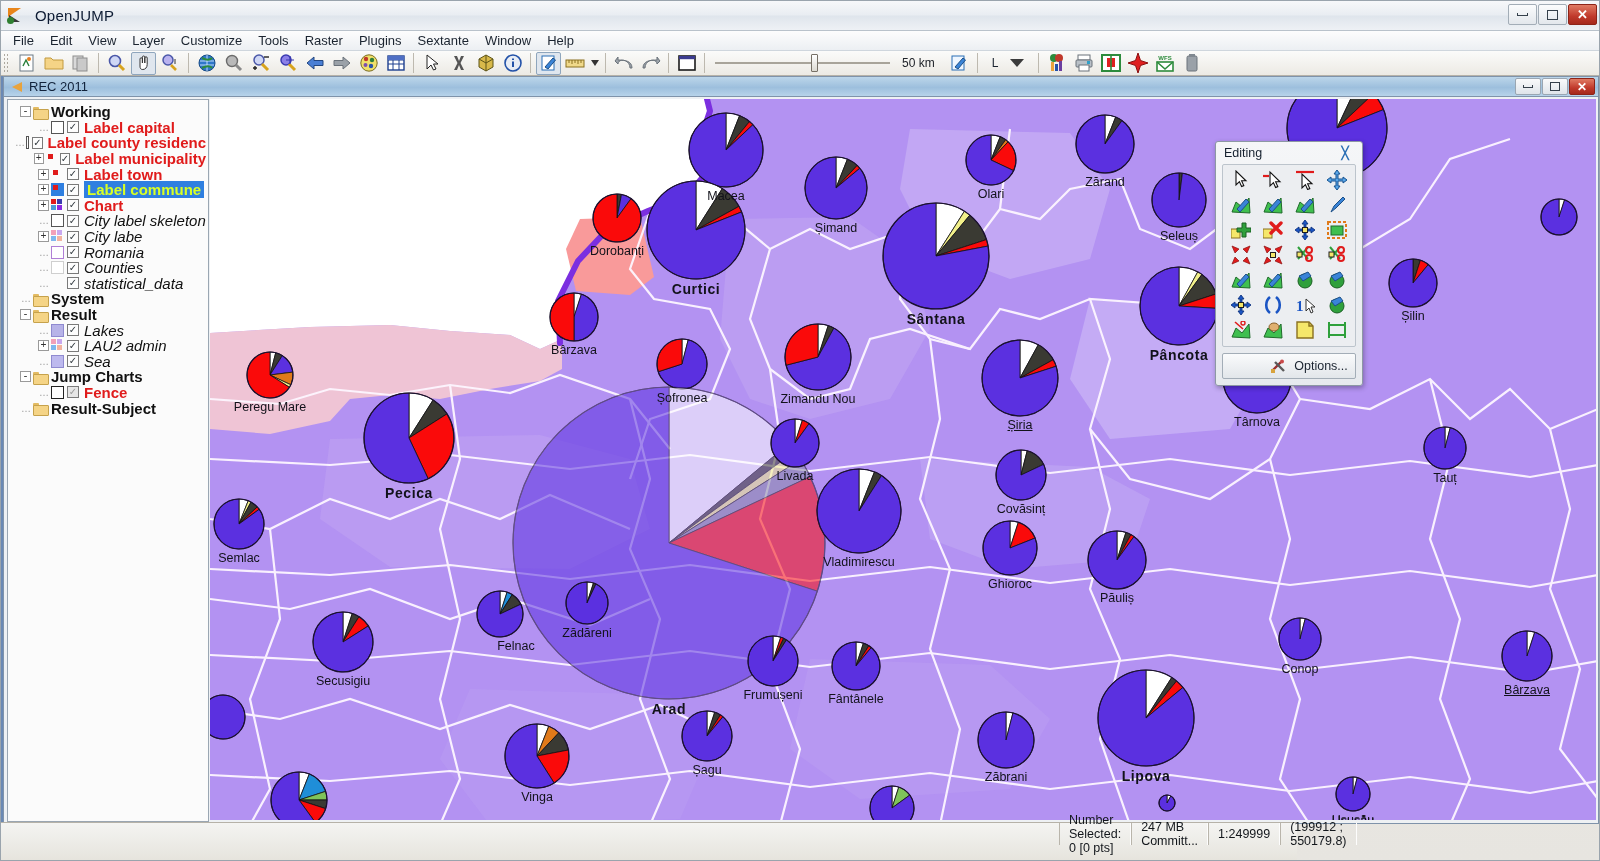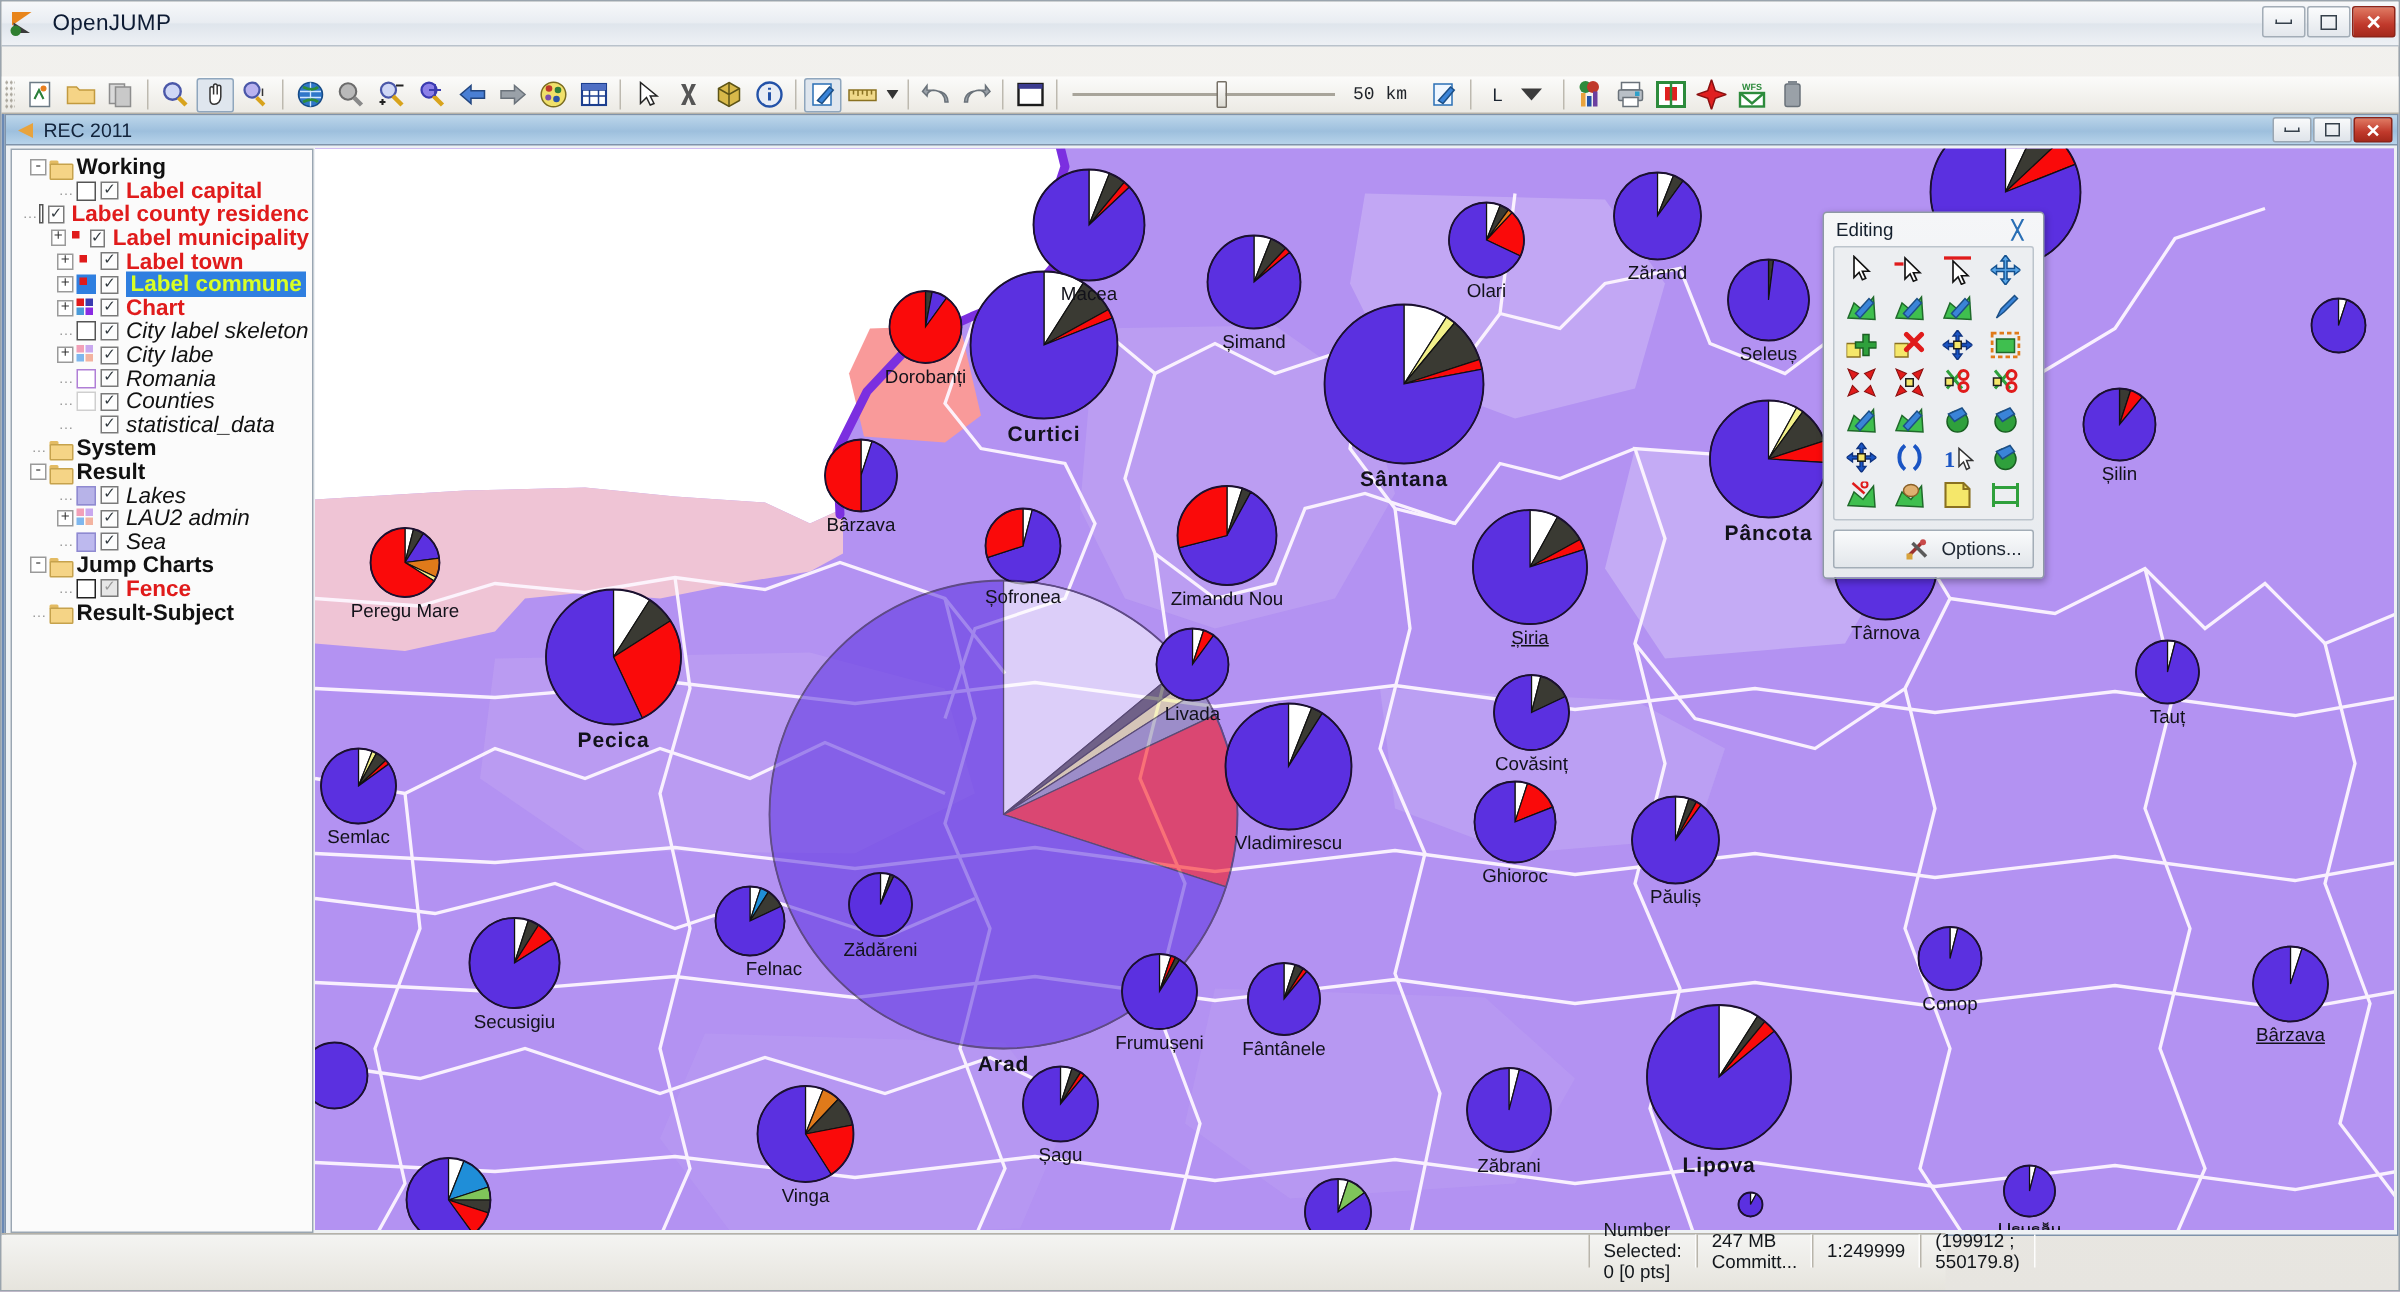"File" div.menubar { html: none -> <div> <div>File</div> <div>Edit</div> <div>View</div> <div>Layer</div> <div>Customize</div> <div>Tools</div> <div>Raster</div> <div>Plugins</div> <div>Sextante</div> <div>Window</div> <div>Help</div> </div> }
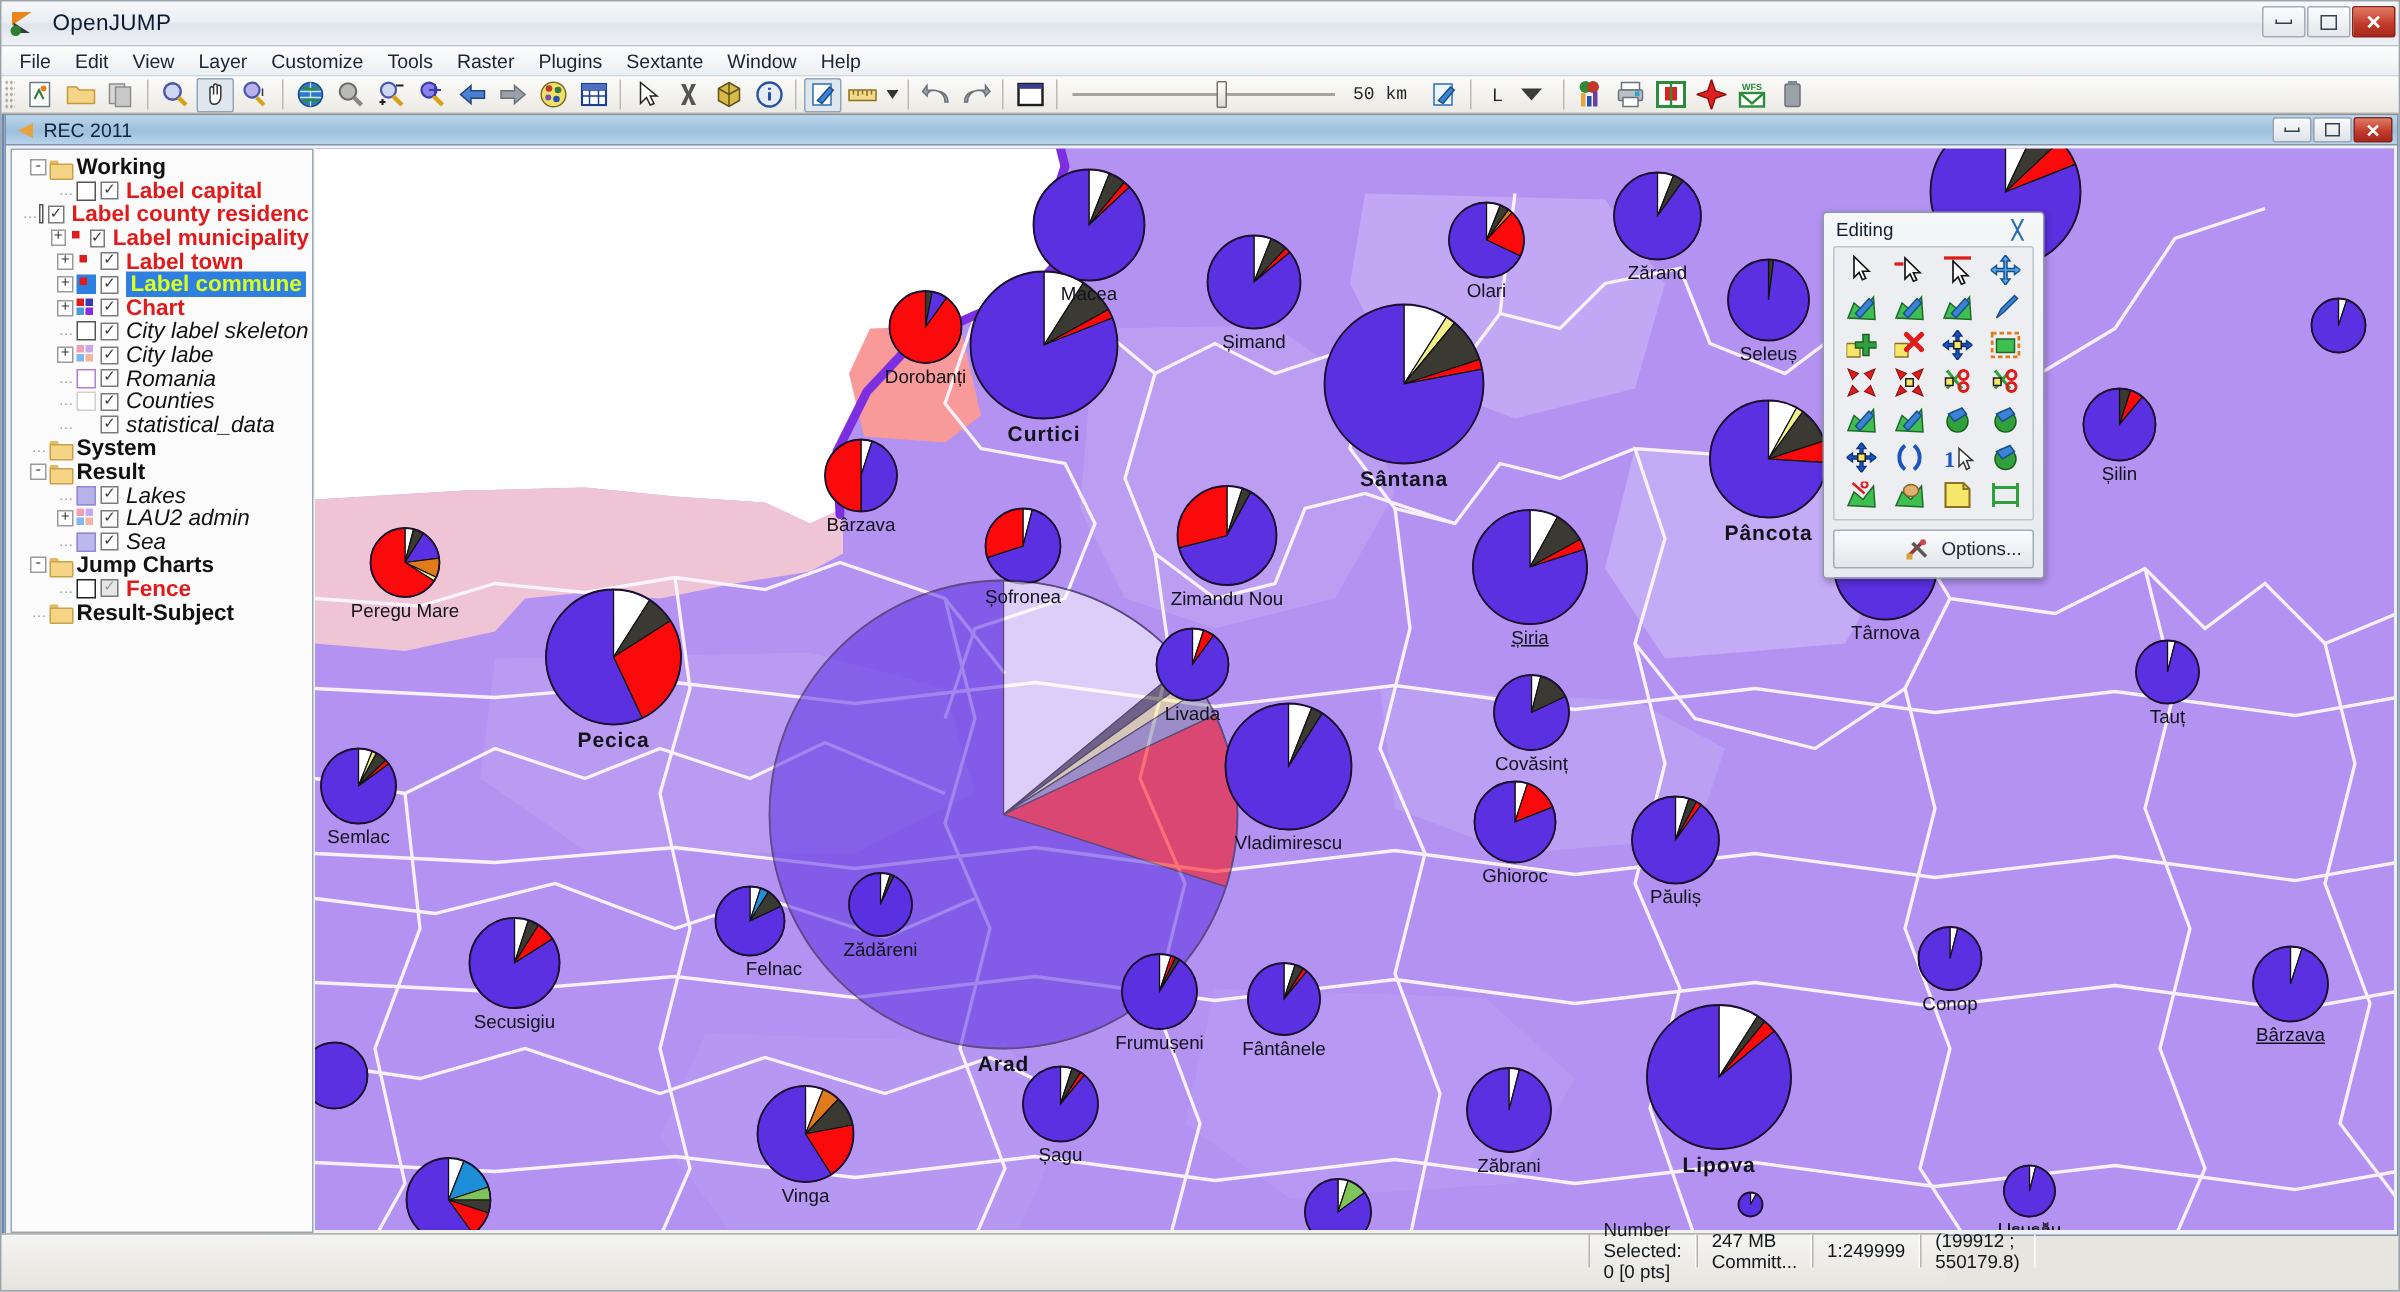"50 km" .slider-wrap { font-family: Liberation Mono, monospace -> none }
